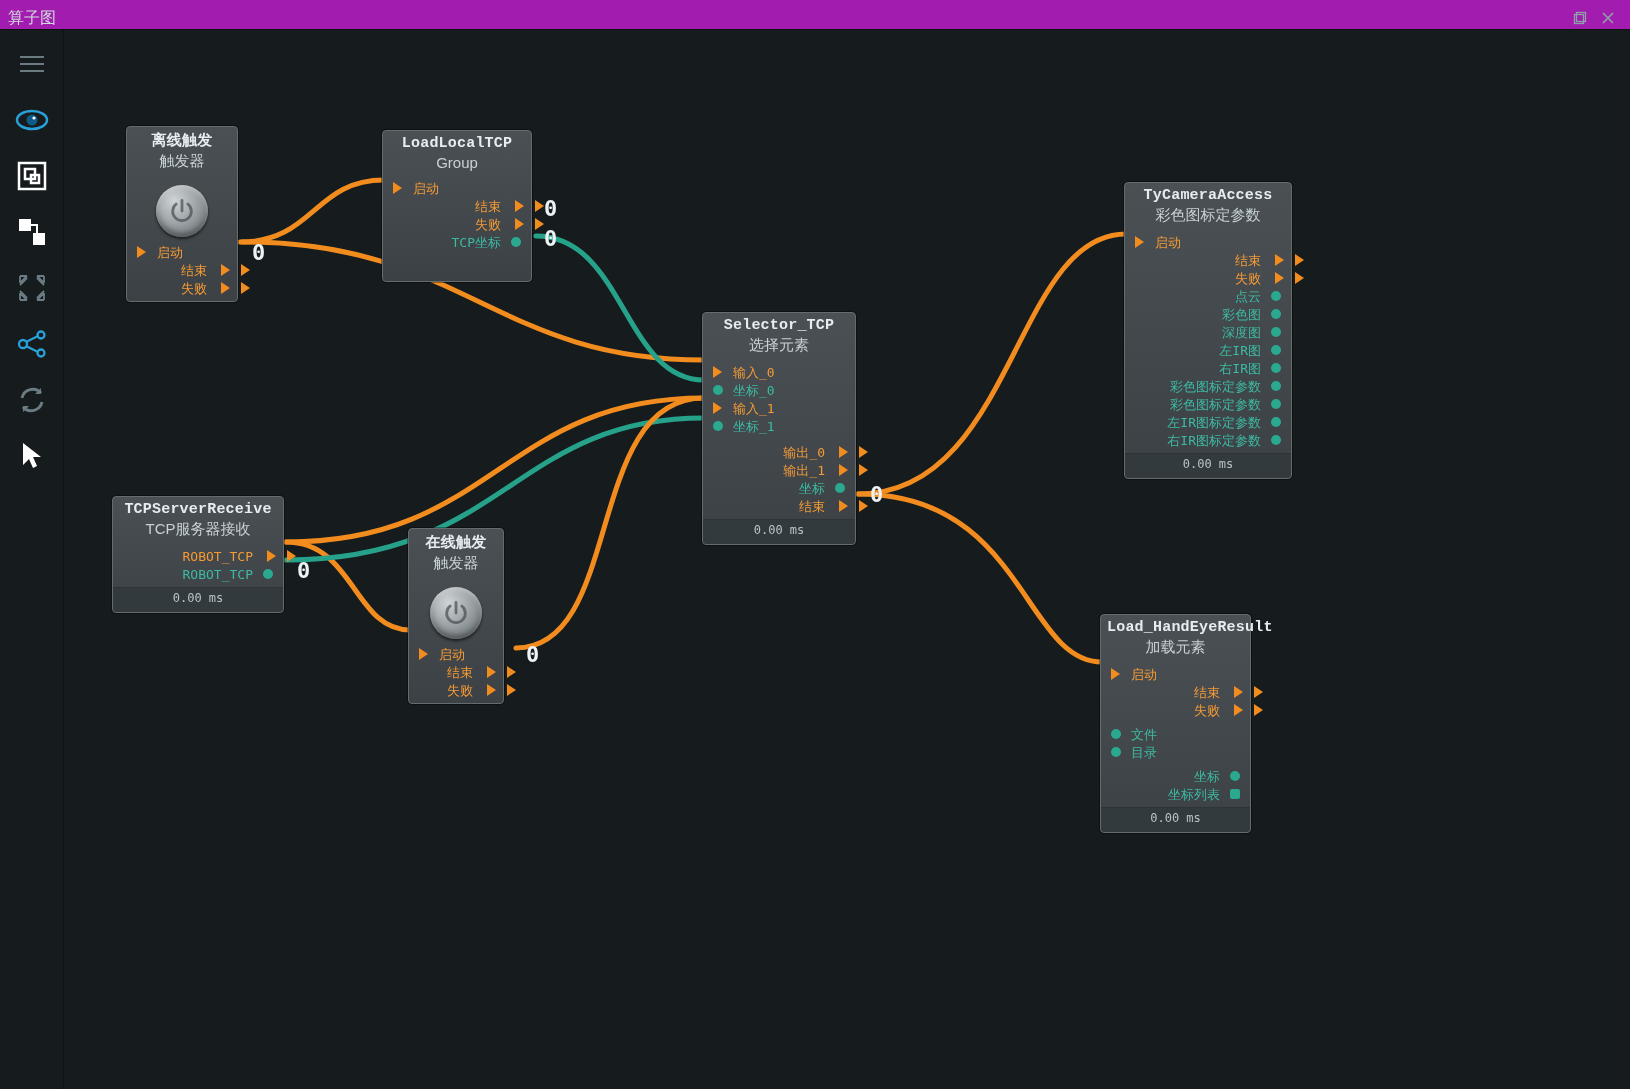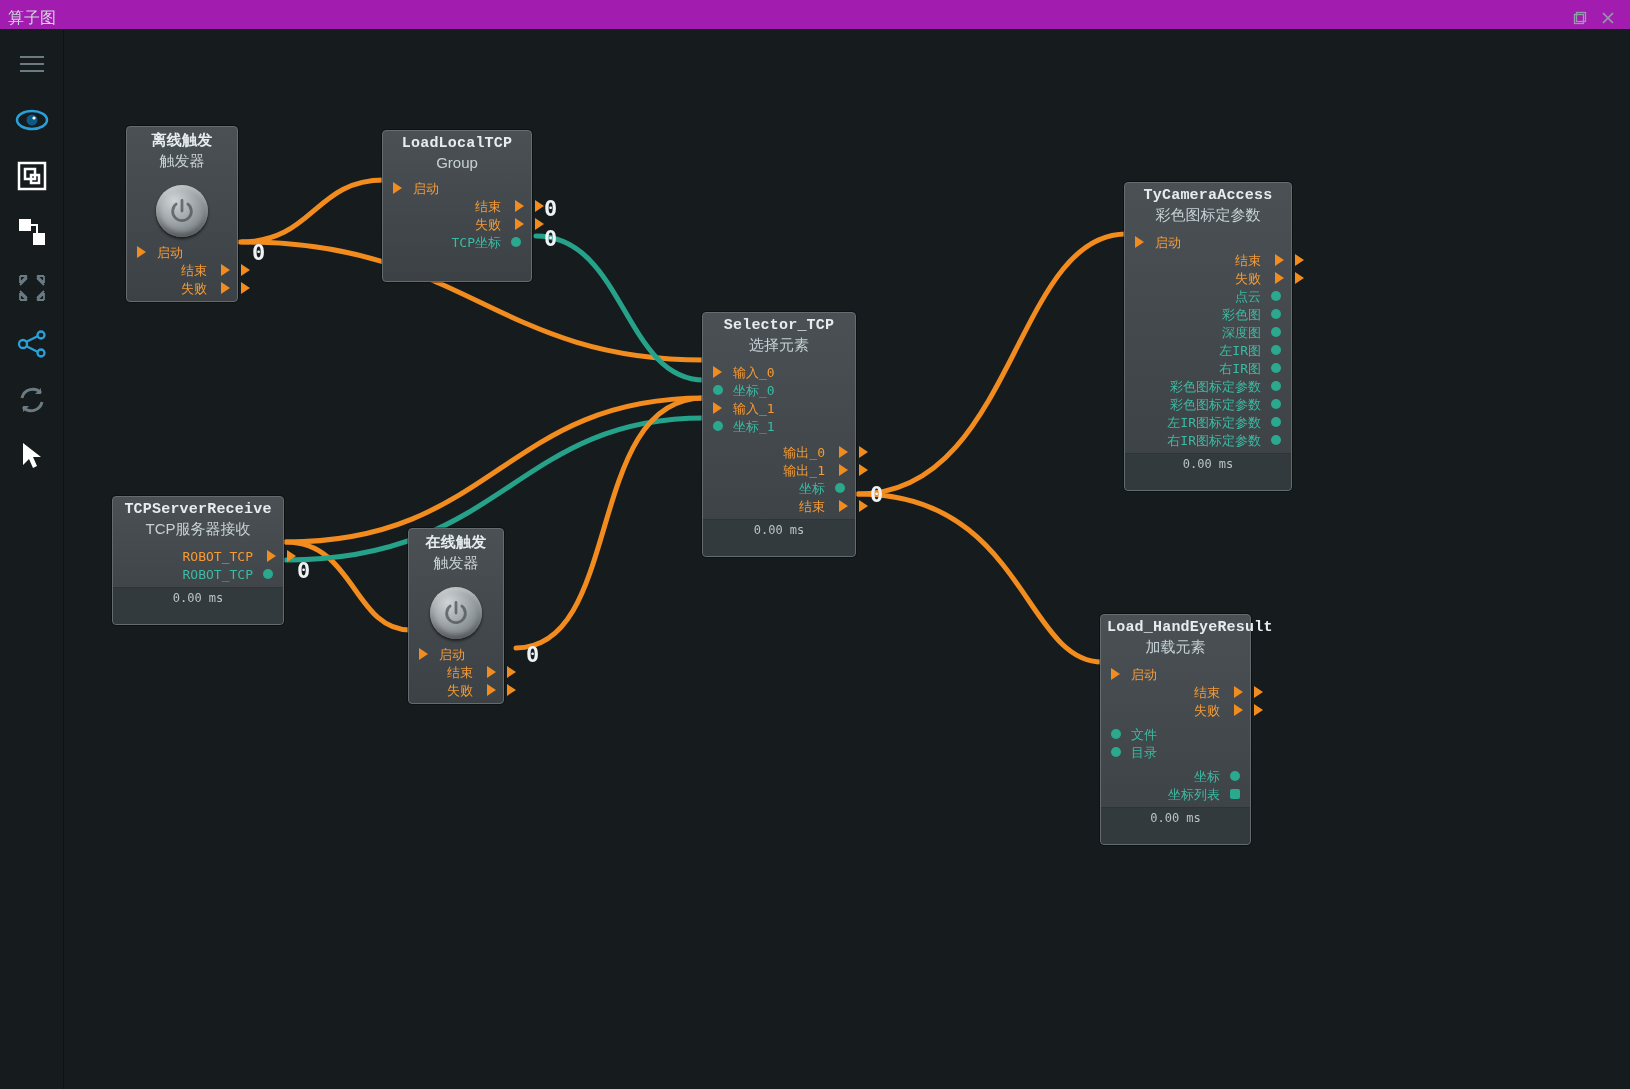"0.00 ms" .node .footer { padding: 3px 0 19px -> 3px 0 7px }
